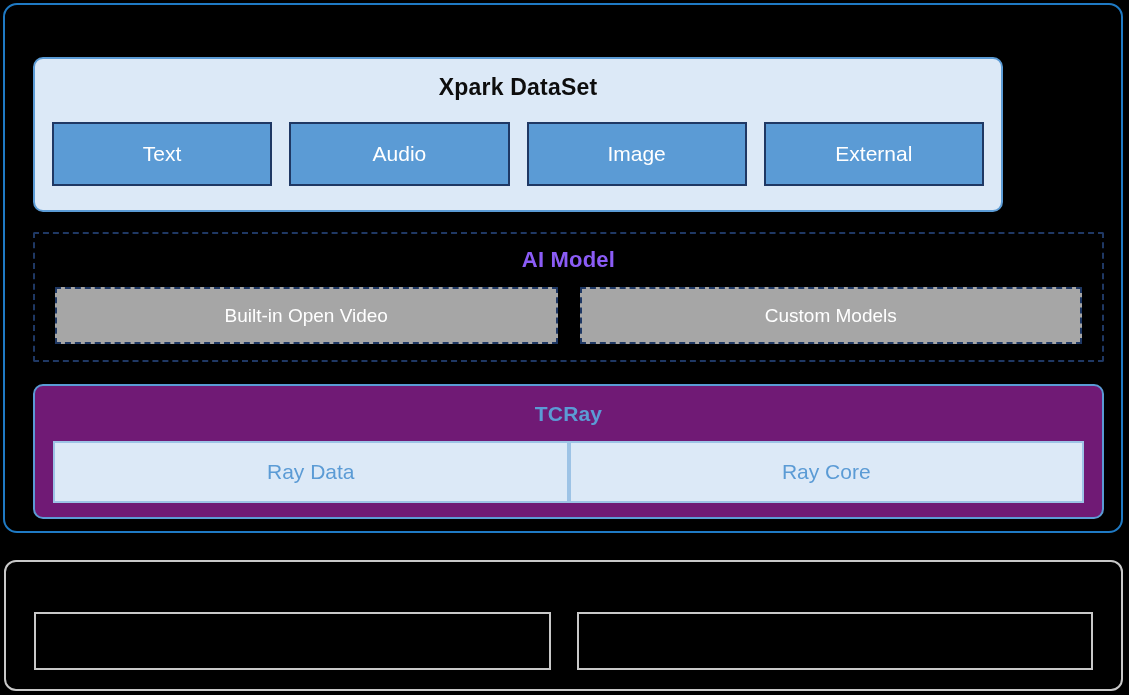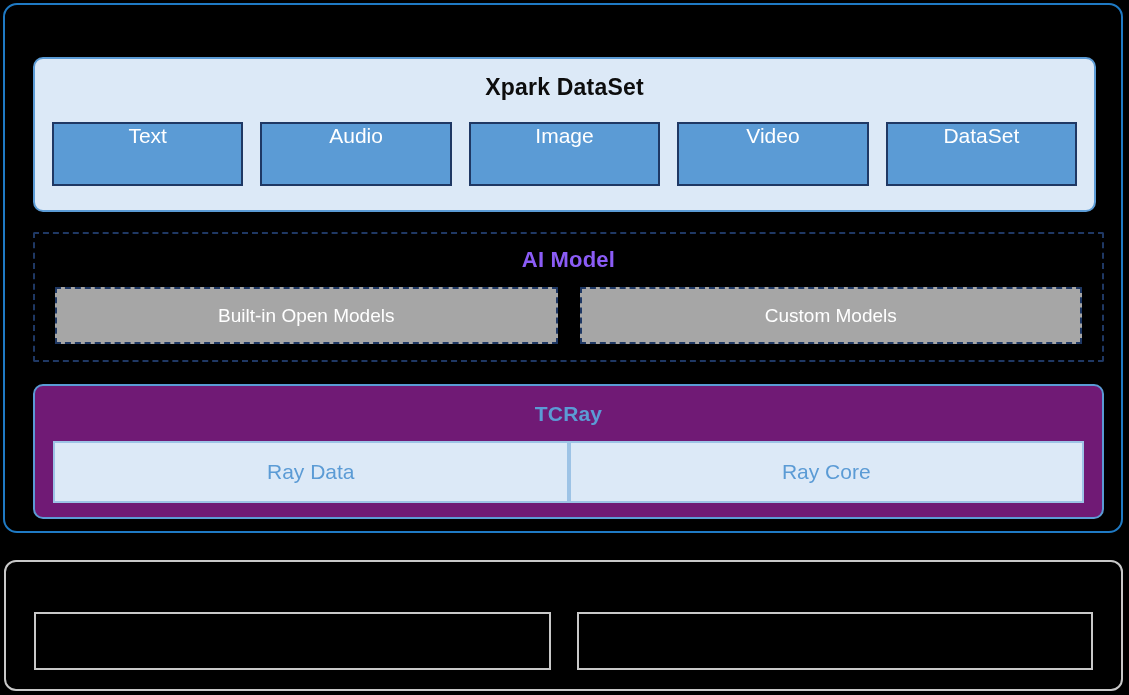"Xpark DataSet" .layer-dataset { width: 1063px -> 970px }
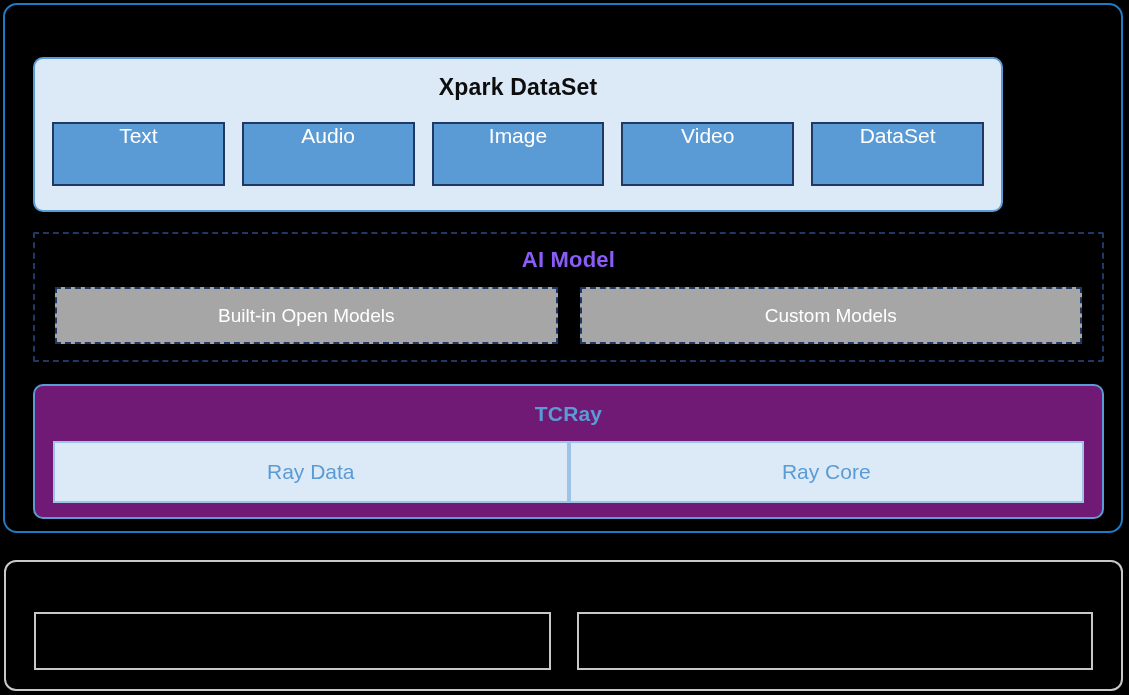"Text" .dataset-chip { align-items: flex-start -> center }
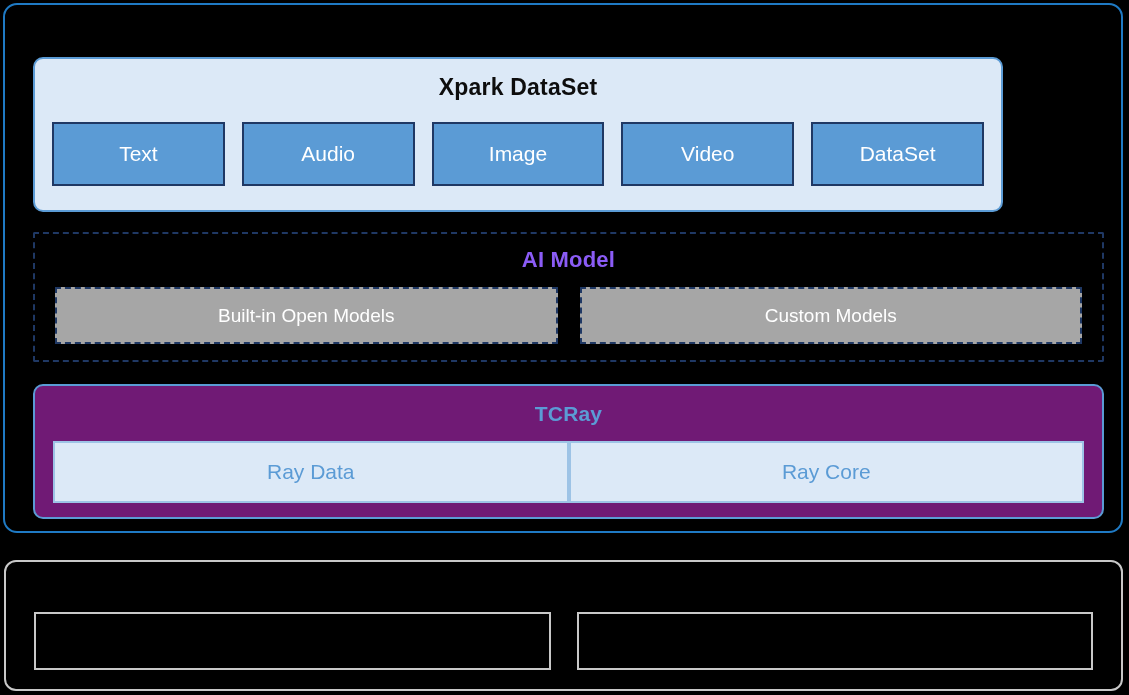"Video" div.dataset-chip { html: <div> <span>Video</span> </div> -> none }
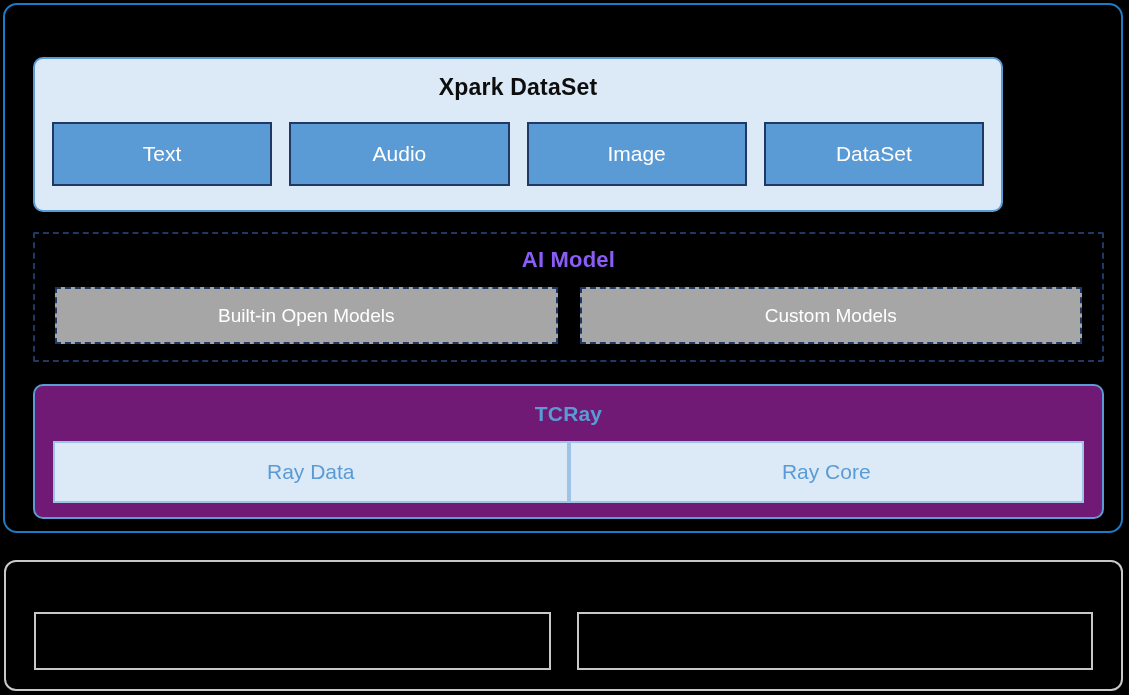"DataSet" span { text: DataSet -> External }
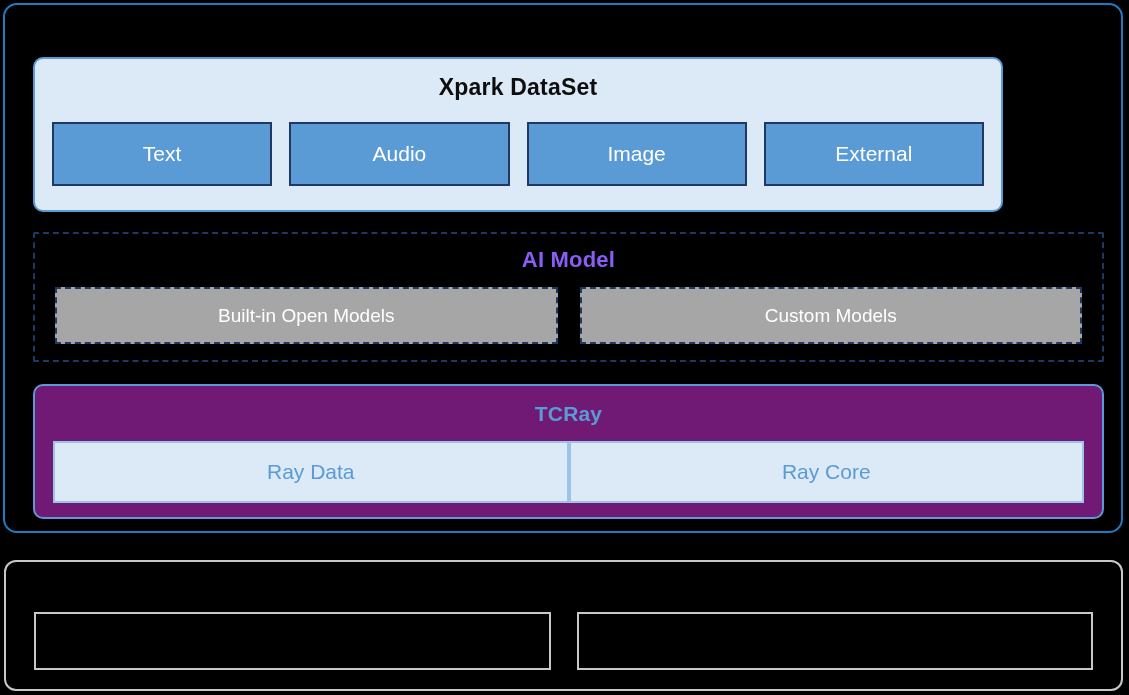"Built-in Open Models" span { text: Models -> Video }
